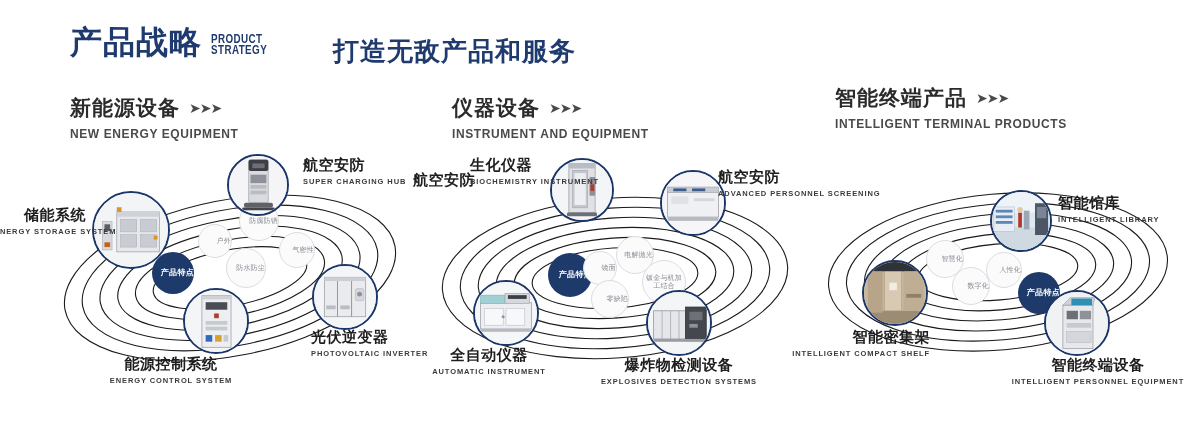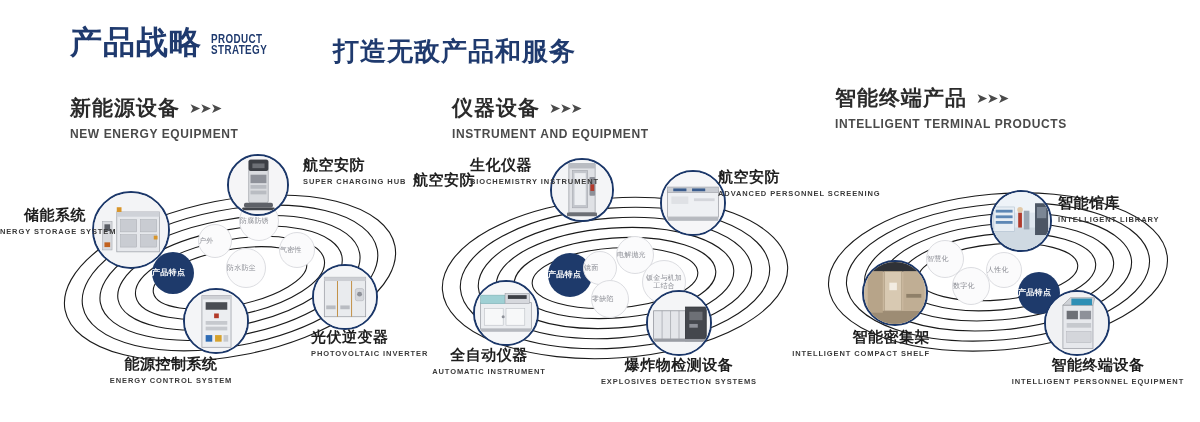"产品特点" .feat { justify-content: flex-start -> flex-end }
